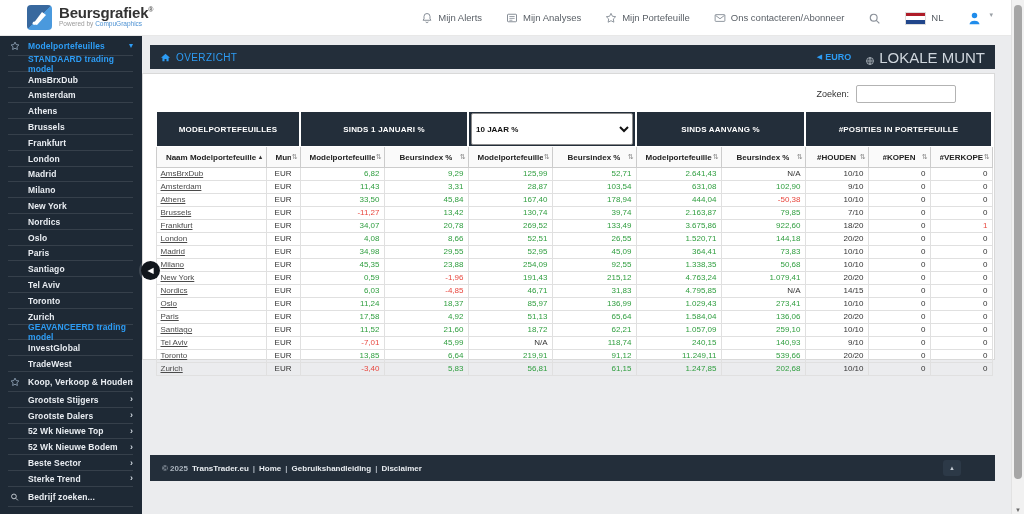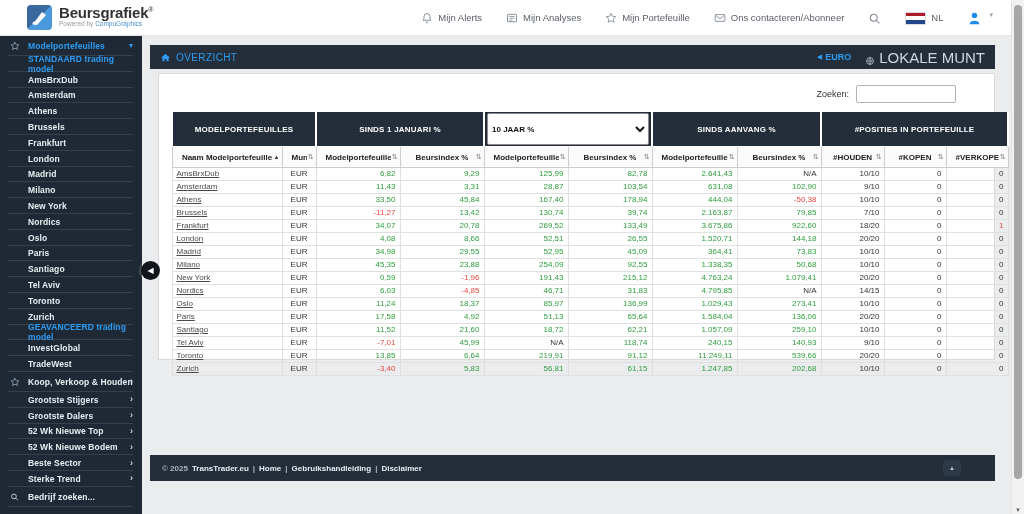"Zoeken:" .panel { left: 16px -> 0 }
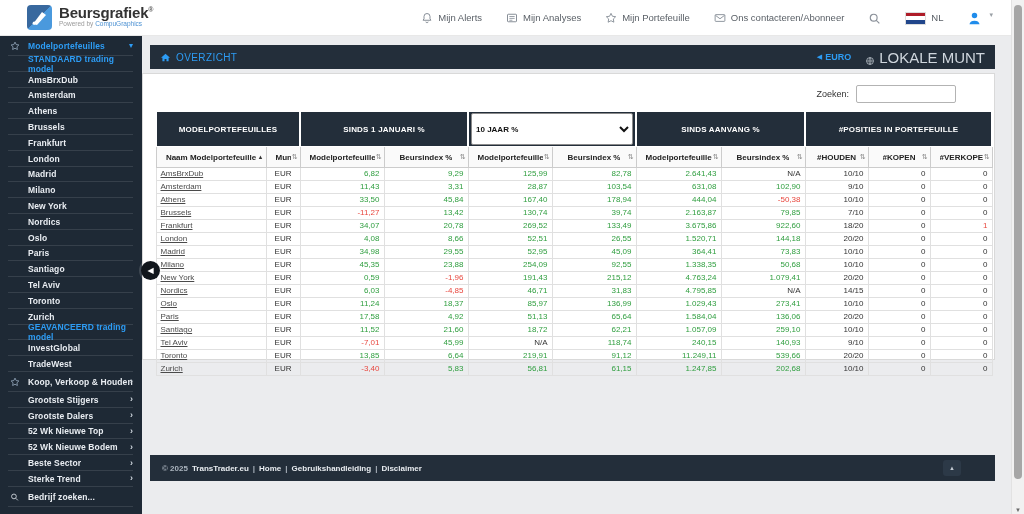"82,78" td.num { text: 82,78 -> 52,71 }
